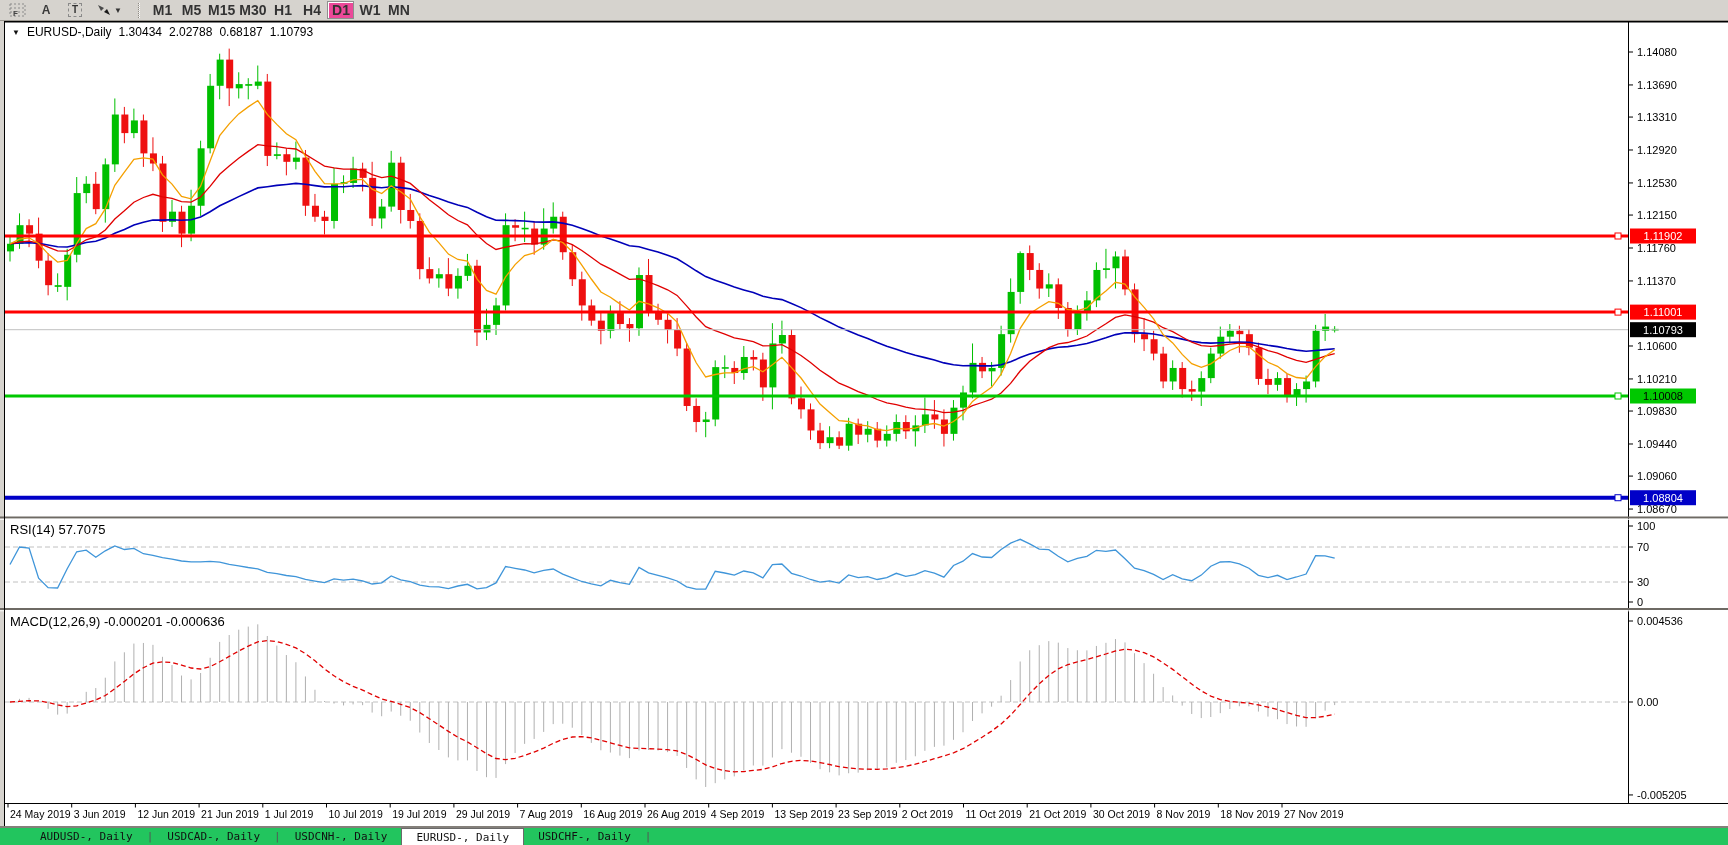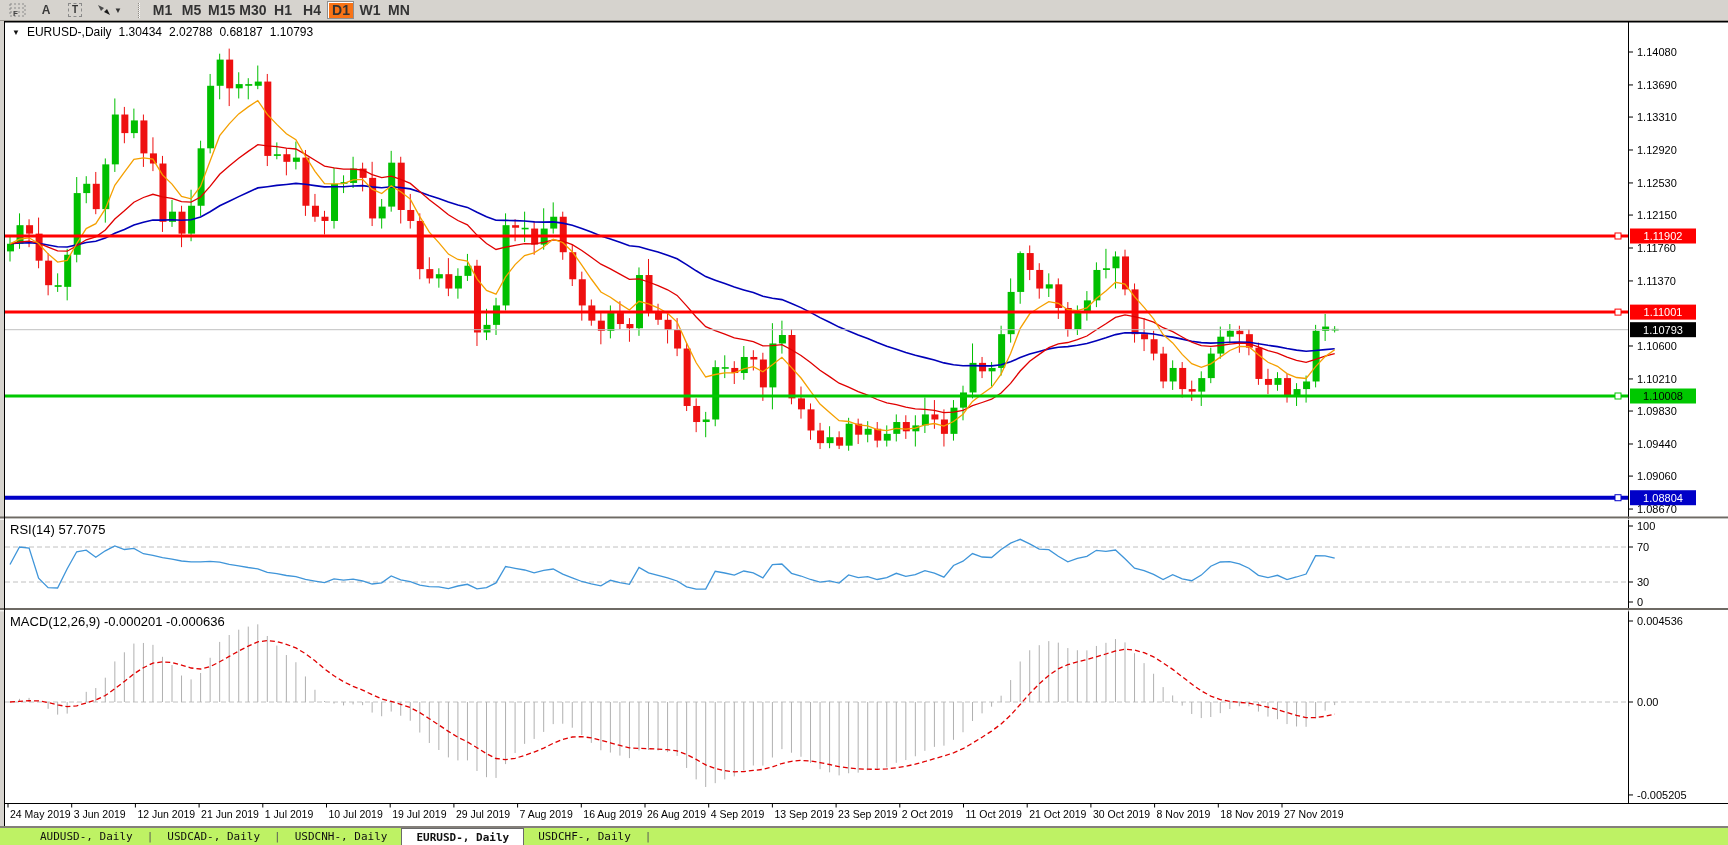"D1" .tf.active { background: #f97316 -> #ec4899 }
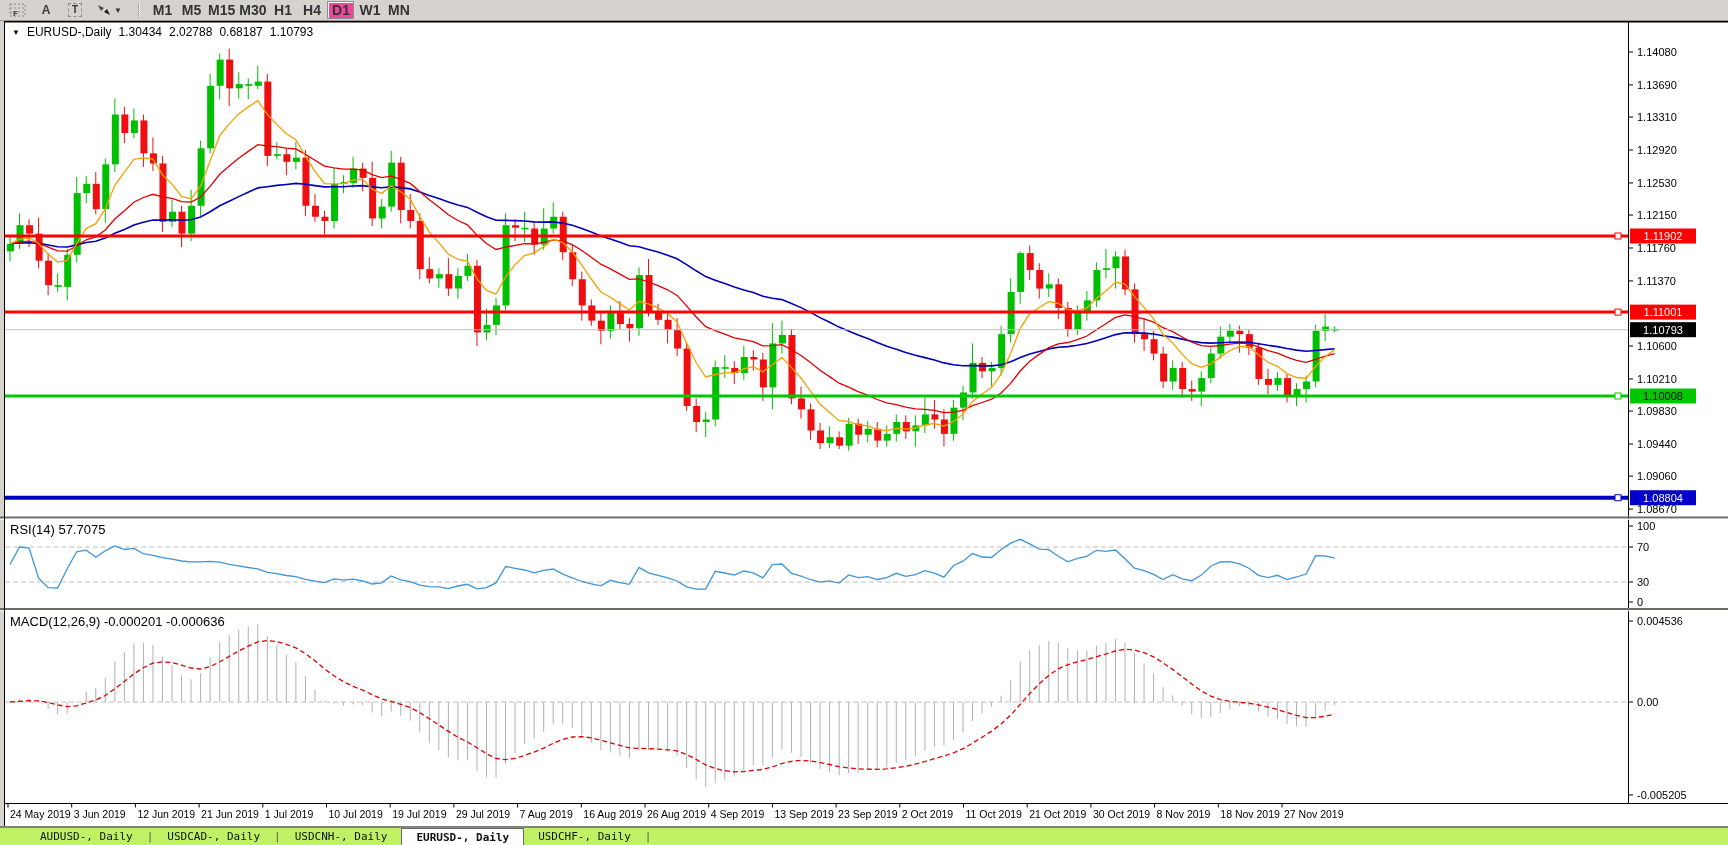"AUDUSD-, Daily" .tabbar { background: #bef264 -> #22c55e }
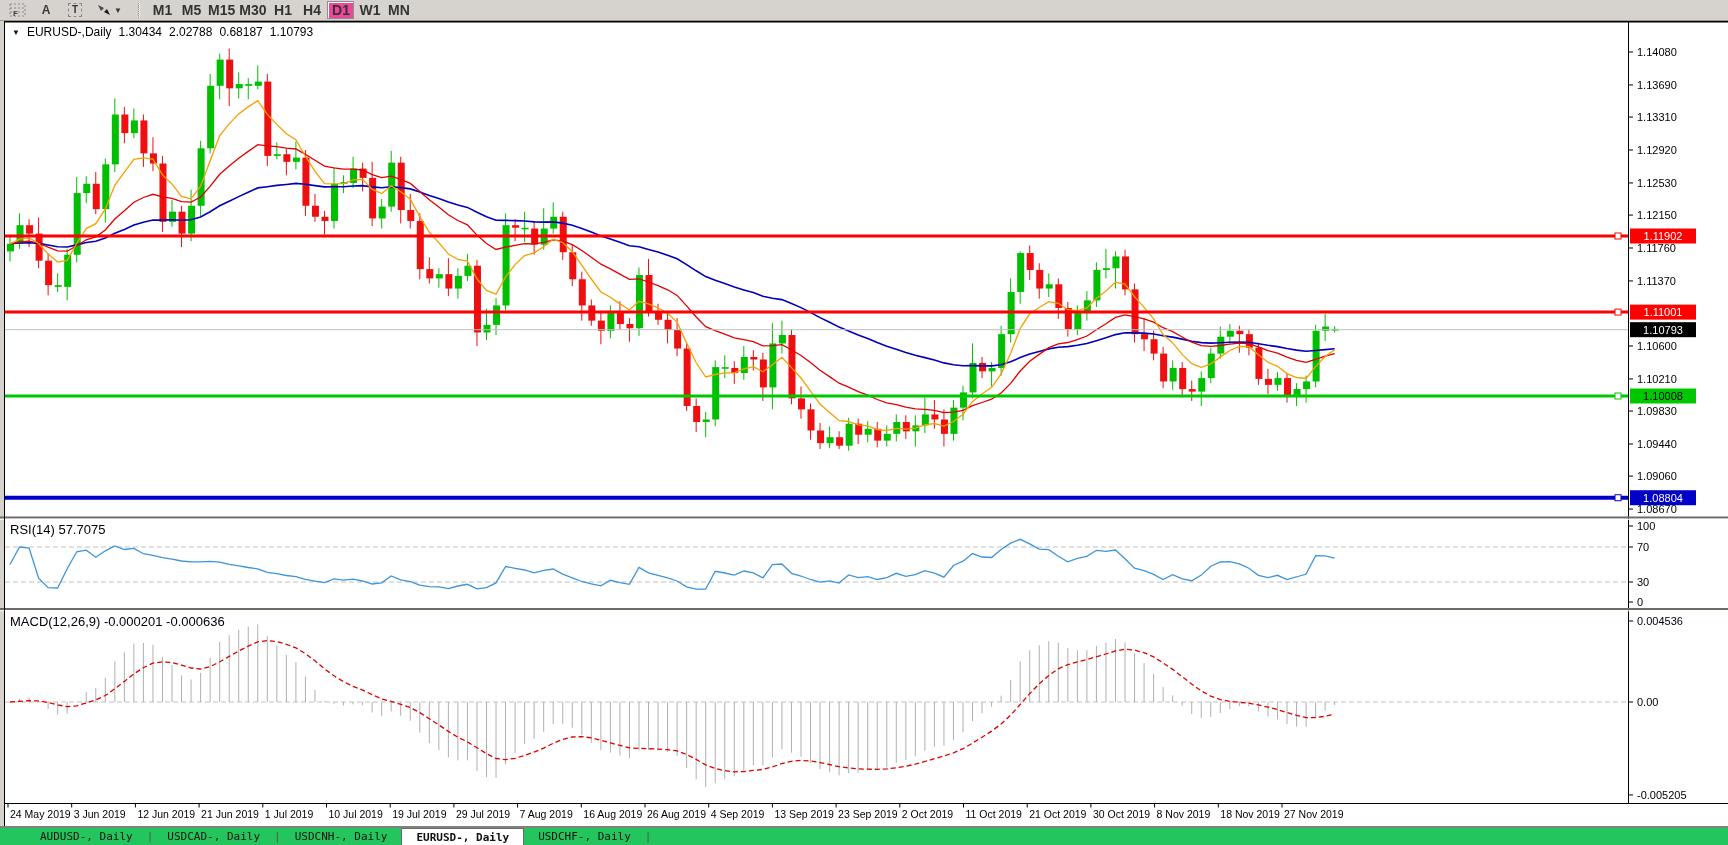"EURUSD-, Daily" .tab.active { font-weight: bold -> normal }
